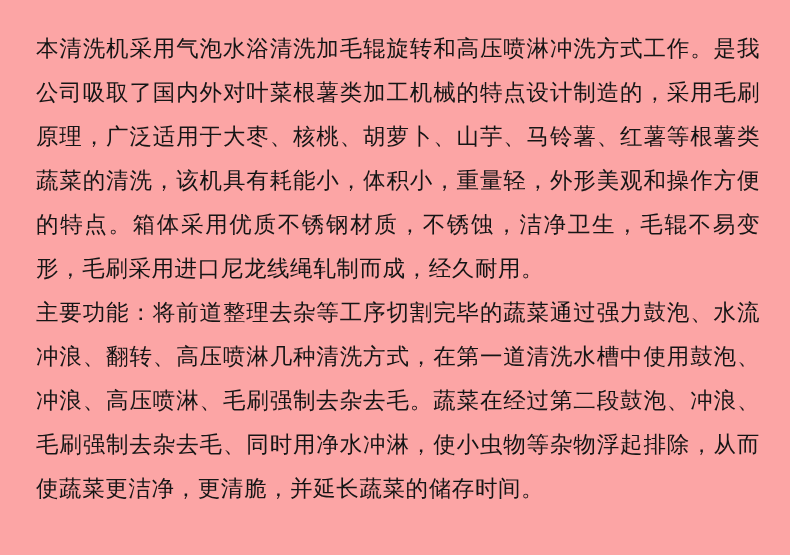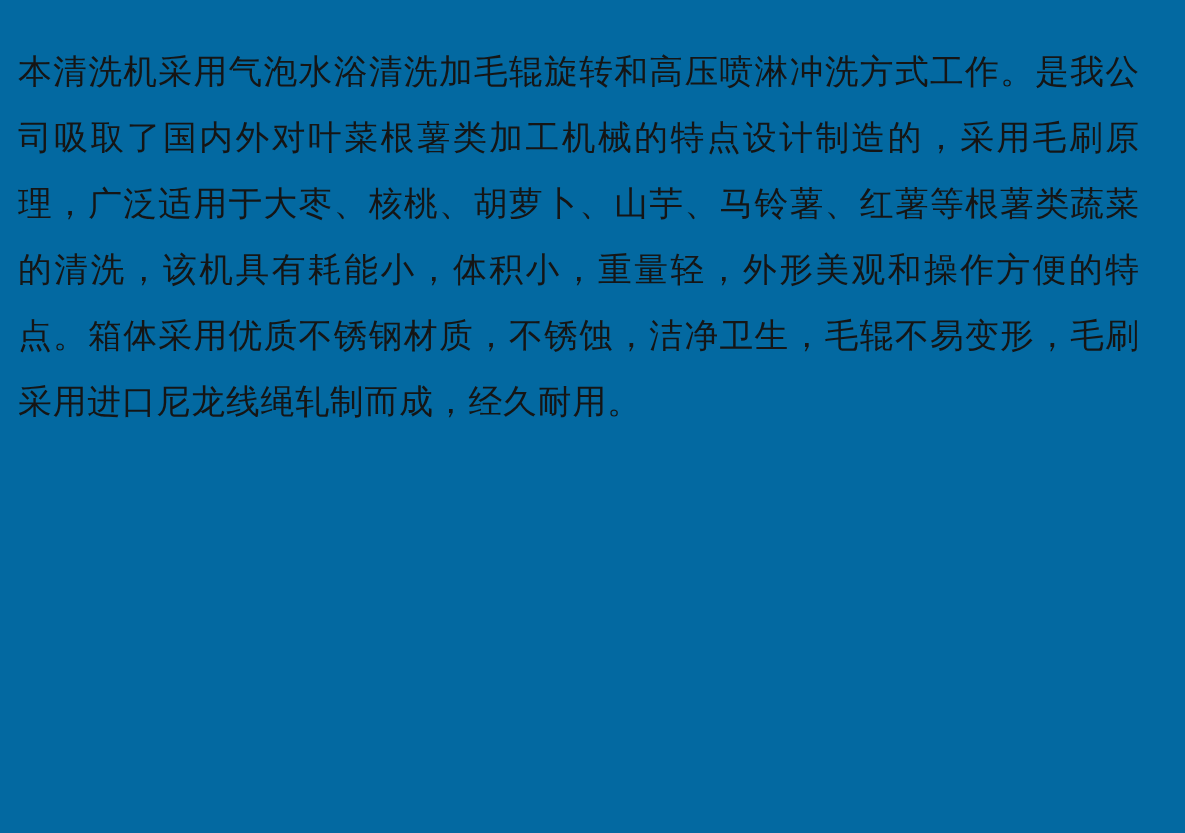"本清洗机采用气泡水浴清洗加毛辊旋转和高压喷淋冲洗方式工作。是我公司吸取了国内外对" .page { background: #0369a1 -> #fca5a5; padding: 26px 30px 10px 12px -> 26px 30px 10px 36px }
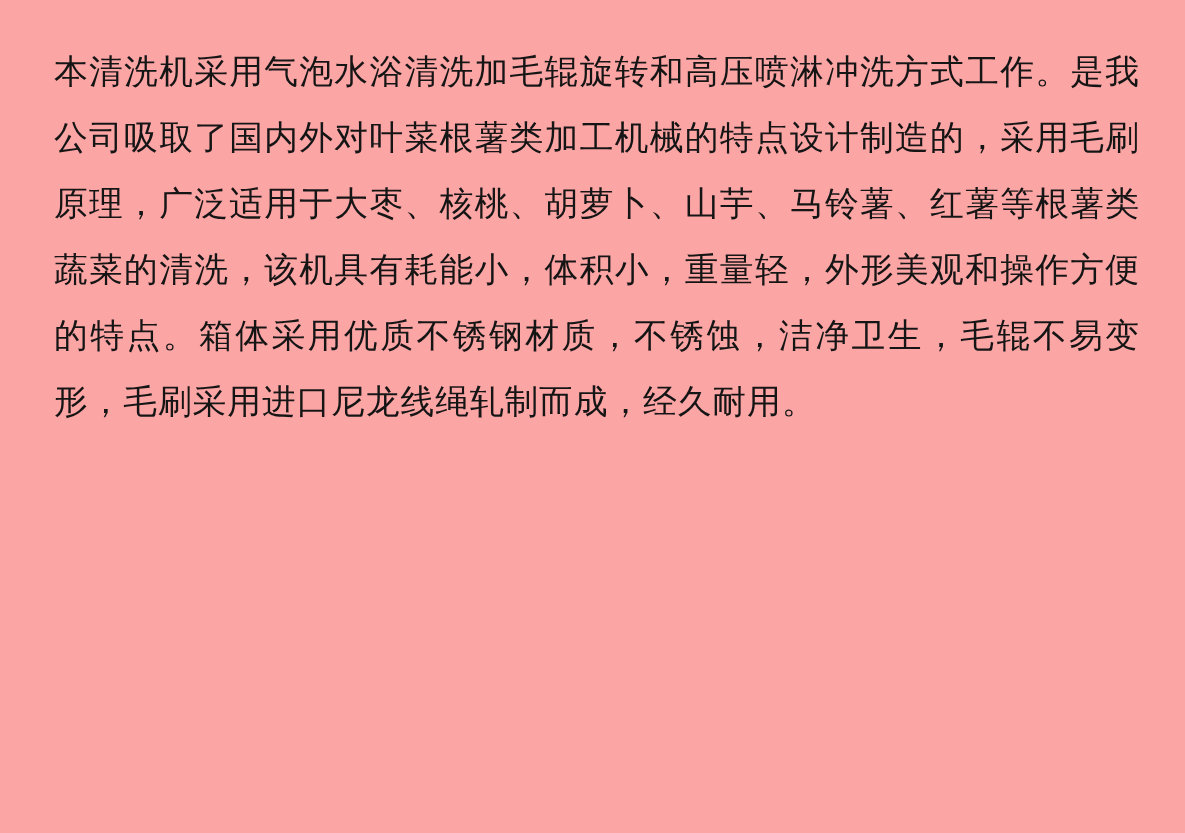"主要功能：将前道整理去杂等工序切割完毕的蔬菜通过强力鼓泡、水流冲浪、翻转、高压喷" p.para { html: none -> <p>主要功能：将前道整理去杂等工序切割完毕的蔬菜通过强力鼓泡、水流冲浪、翻转、高压喷淋几种清洗方式，在第一道清洗水槽中使用鼓泡、冲浪、高压喷淋、毛刷强制去杂去毛。蔬菜在经过第二段鼓泡、冲浪、毛刷强制去杂去毛、同时用净水冲淋，使小虫物等杂物浮起排除，从而使蔬菜更洁净，更清脆，并延长蔬菜的储存时间。</p> }
